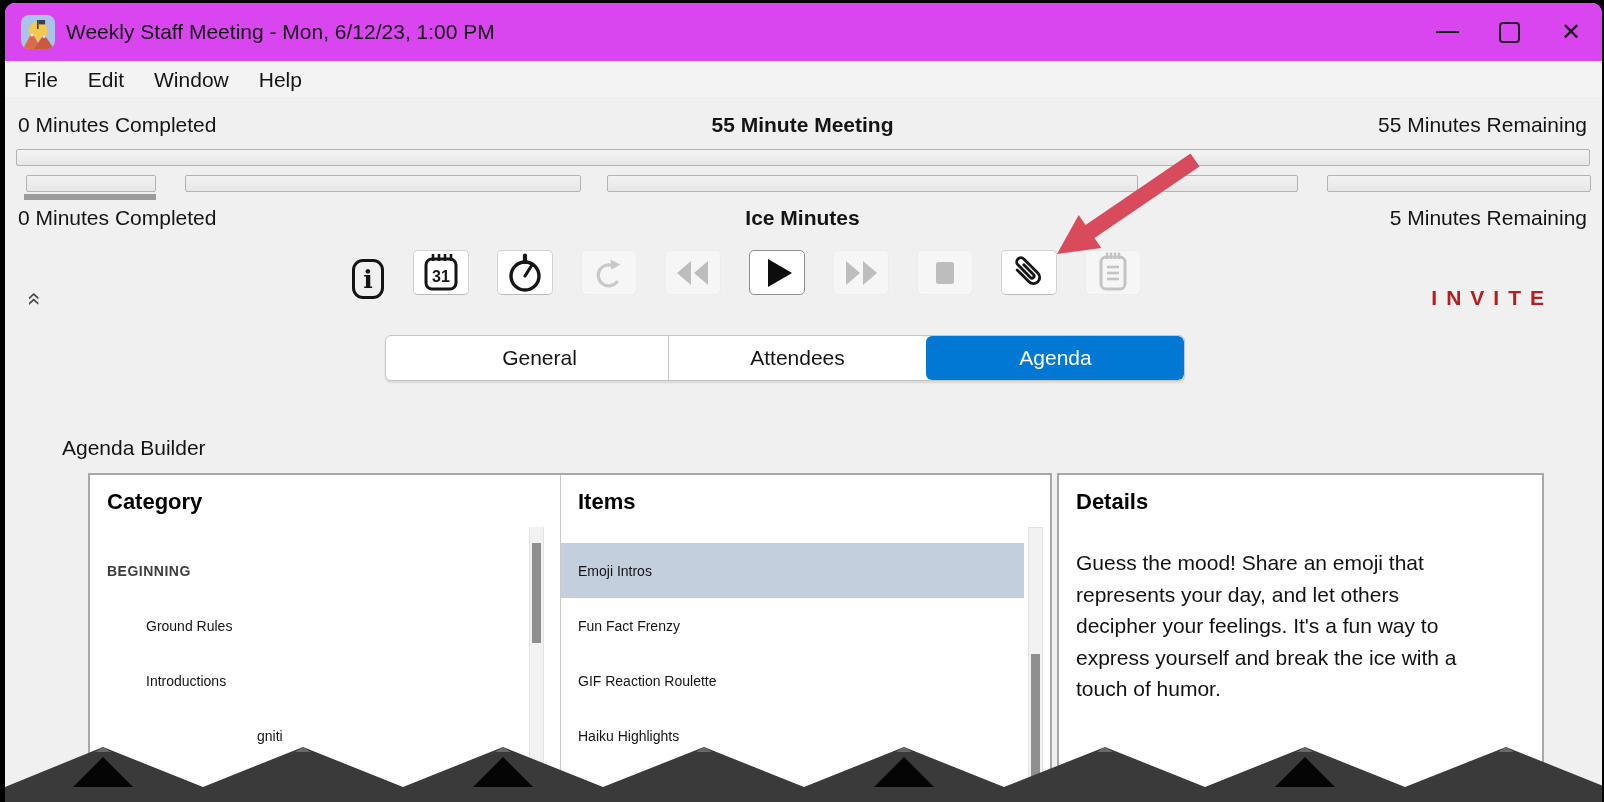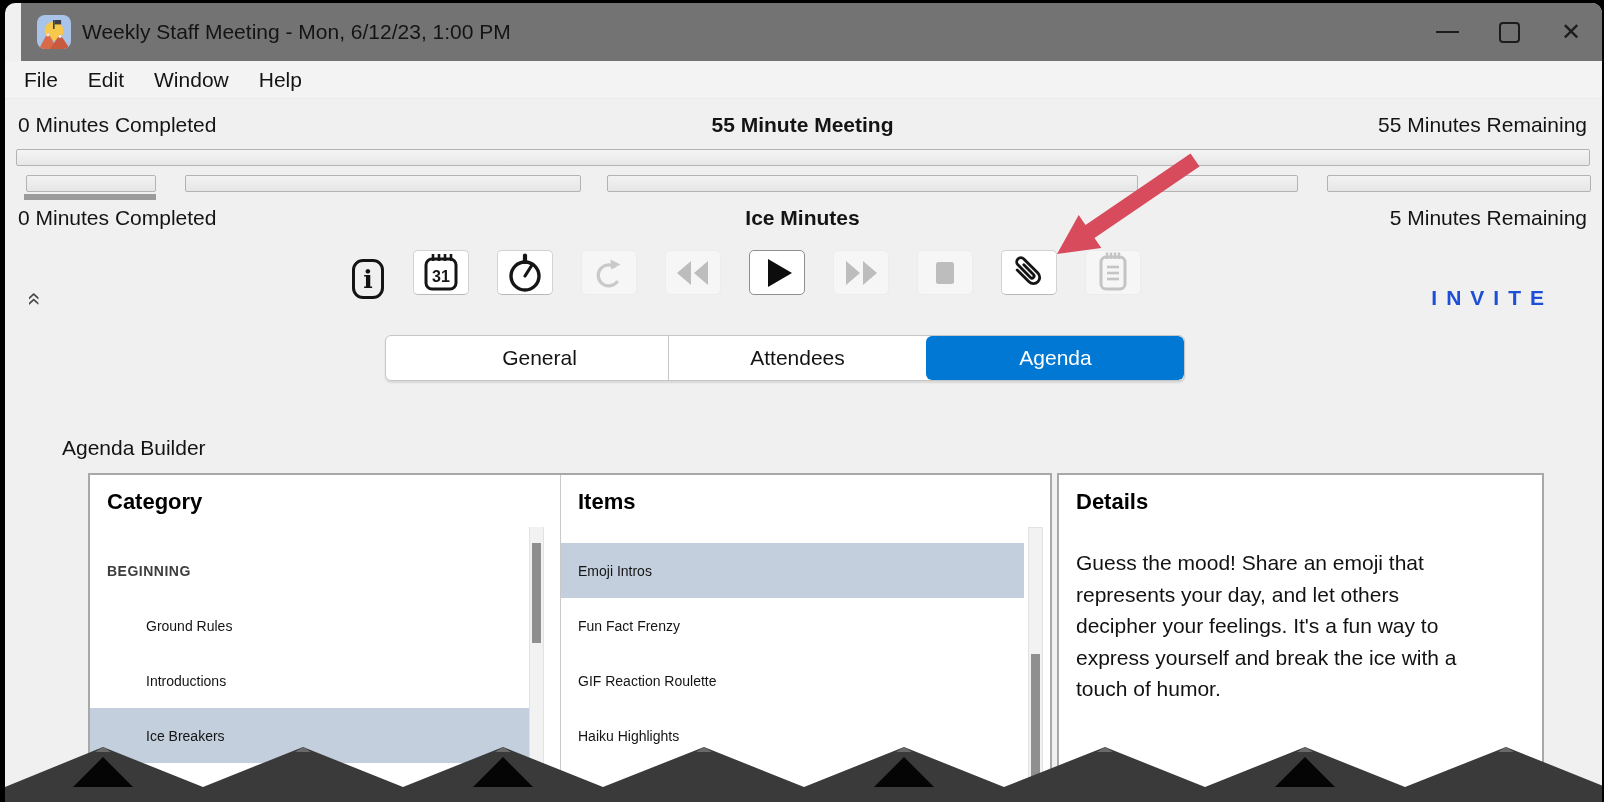"Weekly Staff Meeting - Mon," .titlebar { background: #737373 -> #d946ef; left: 16px -> 0 }
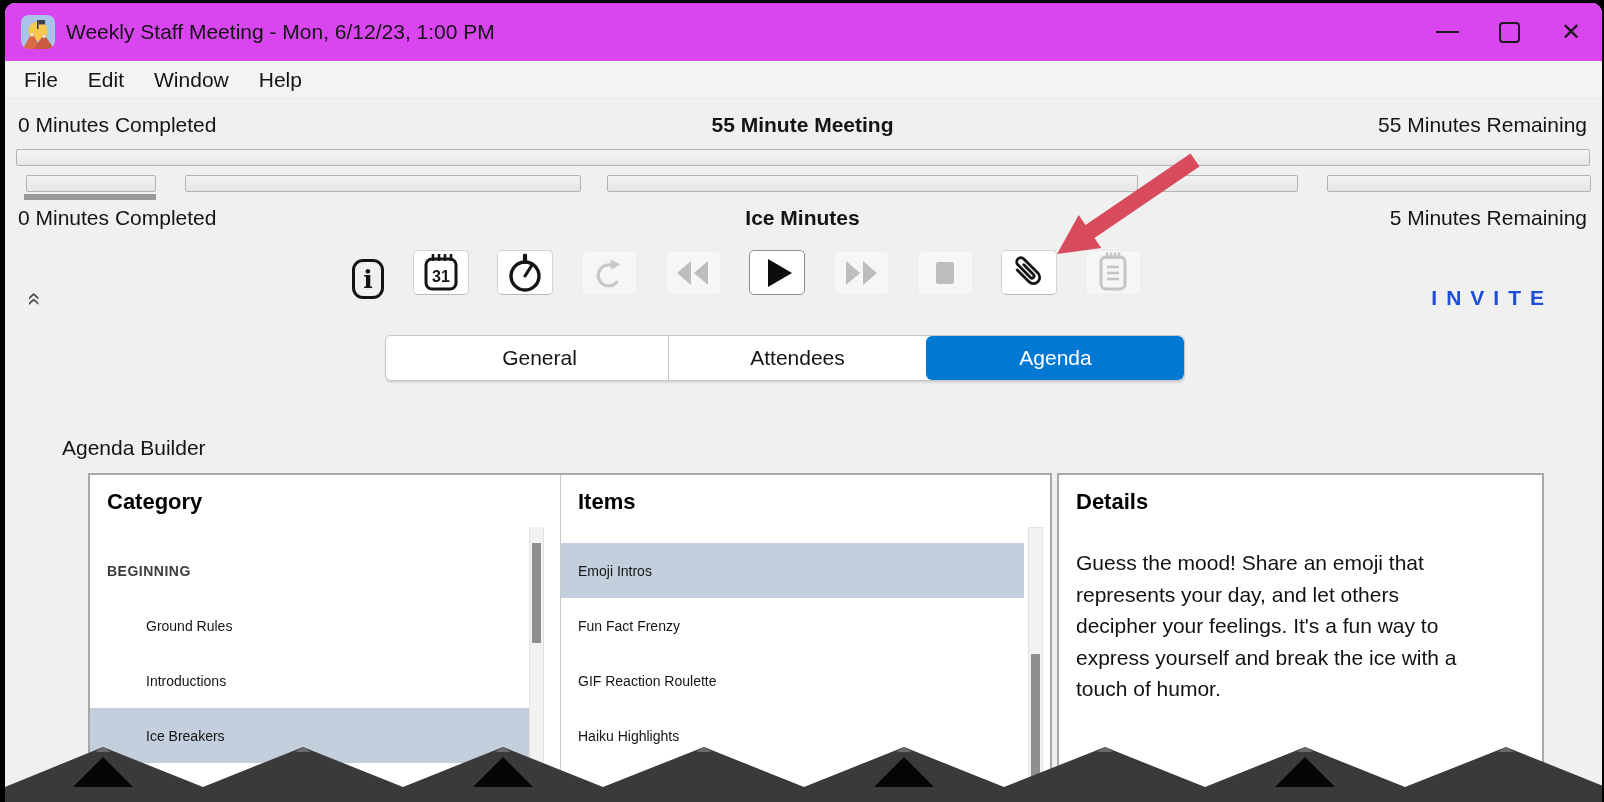"INVITE" .invite { color: #1d4ed8 -> #b91c1c }
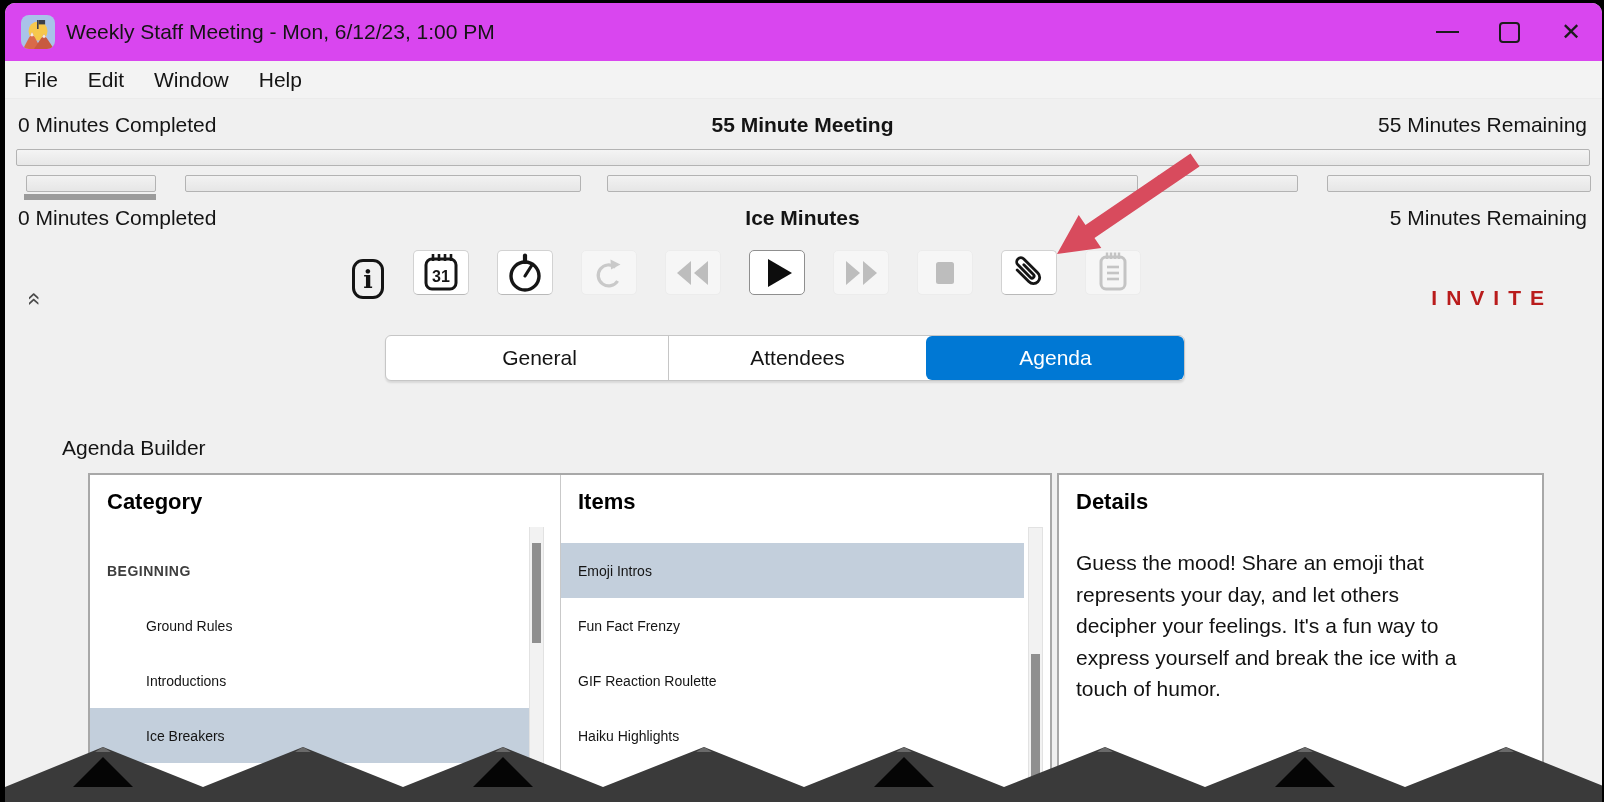"Ice Breakers" div.lrow { html: <div>Ice Breakers</div> -> none }
